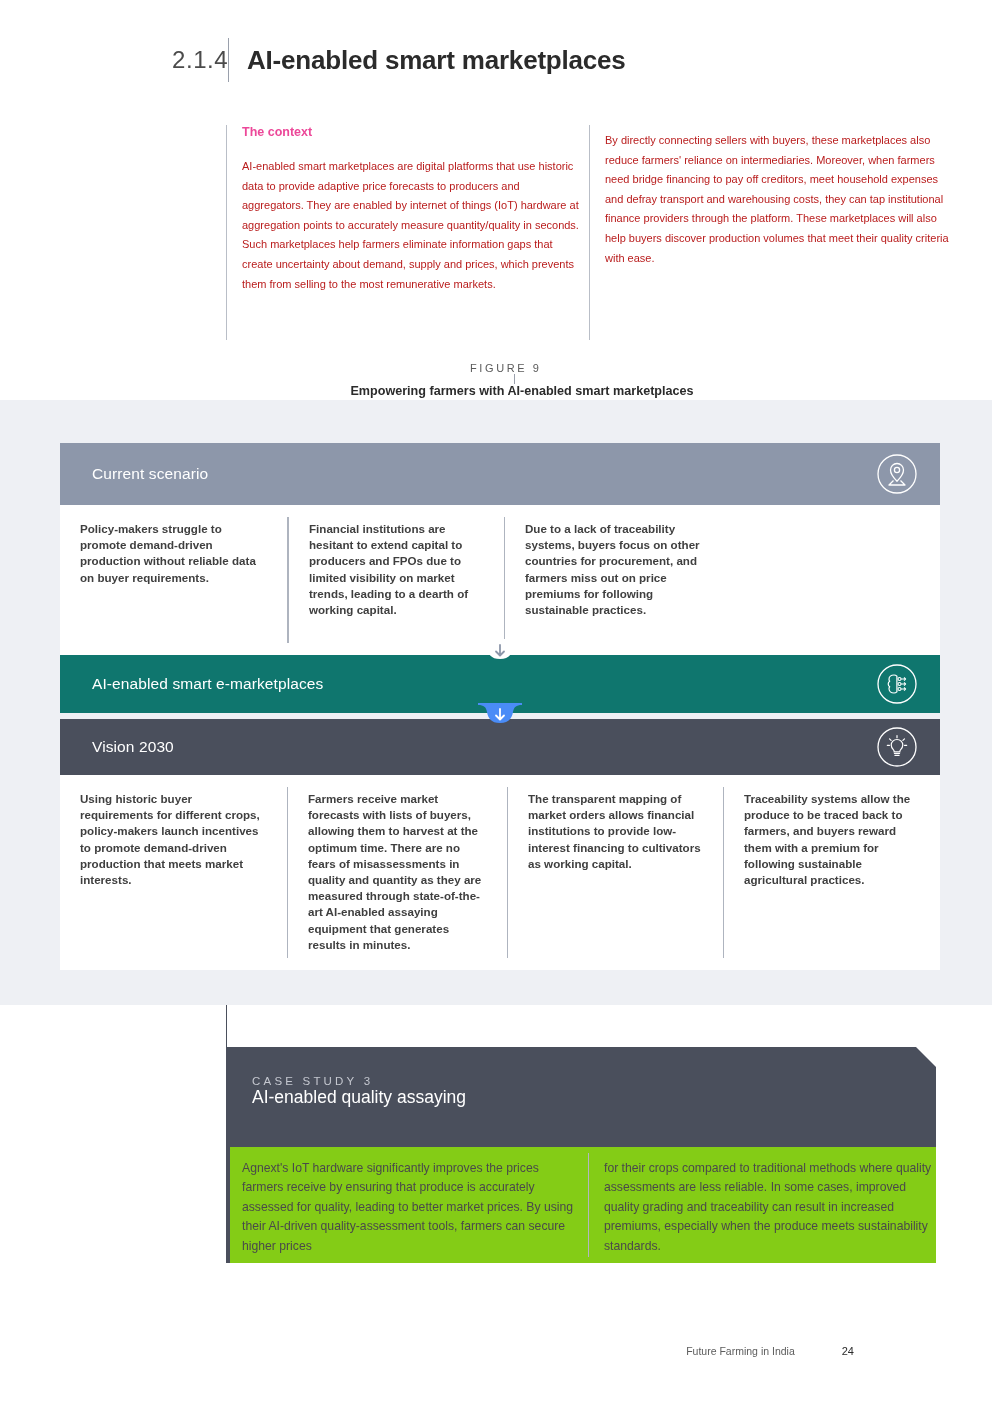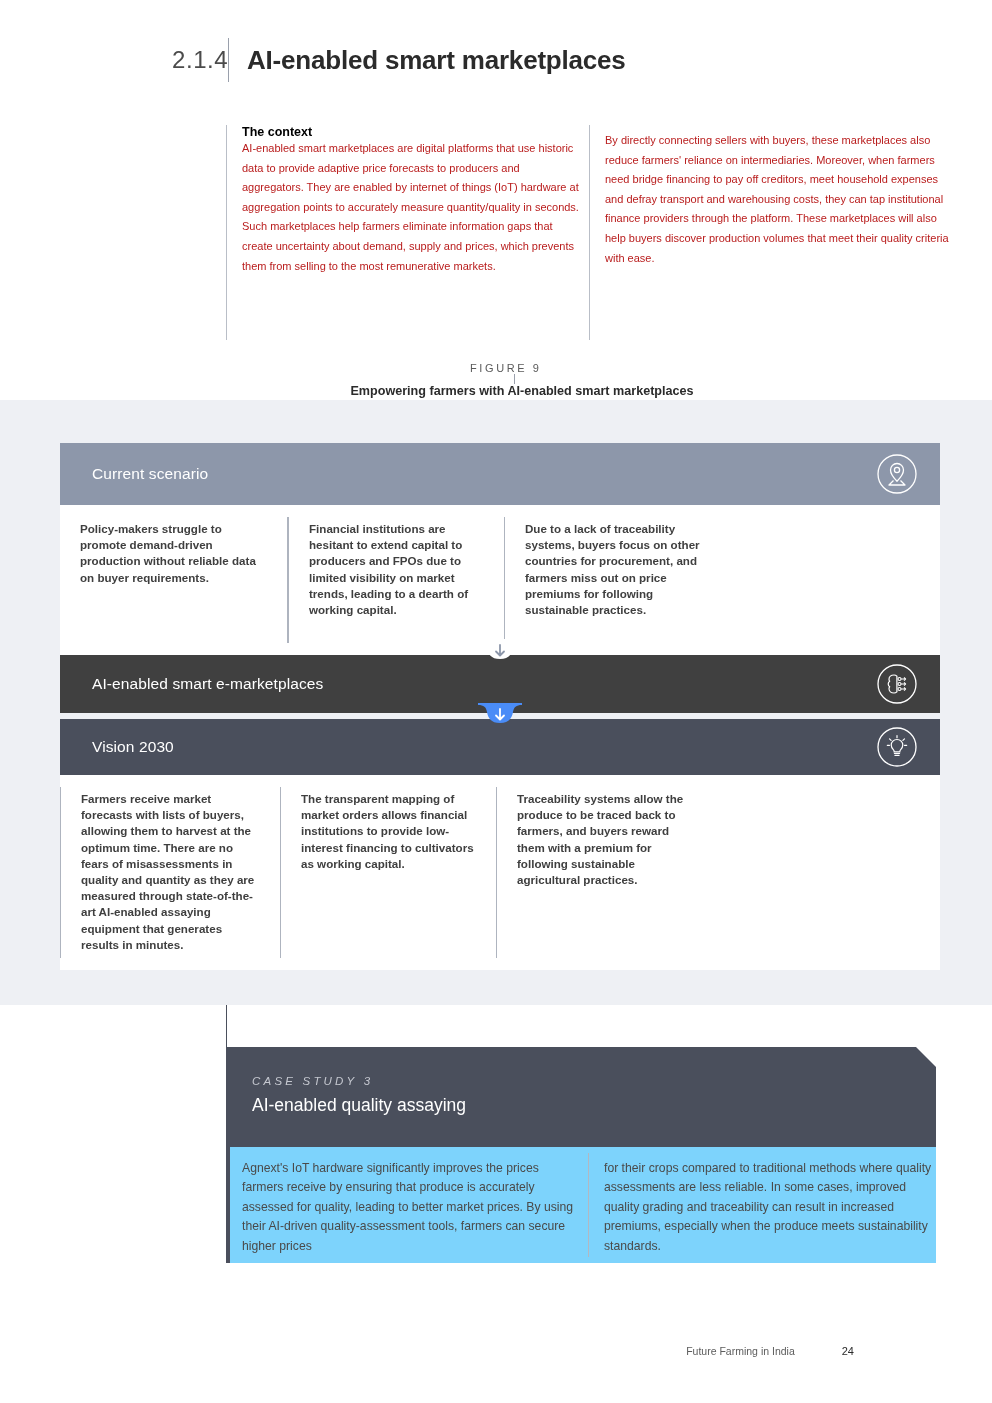"The context" .context-label { color: #000000 -> #ec4899; margin-bottom: none -> 18px }
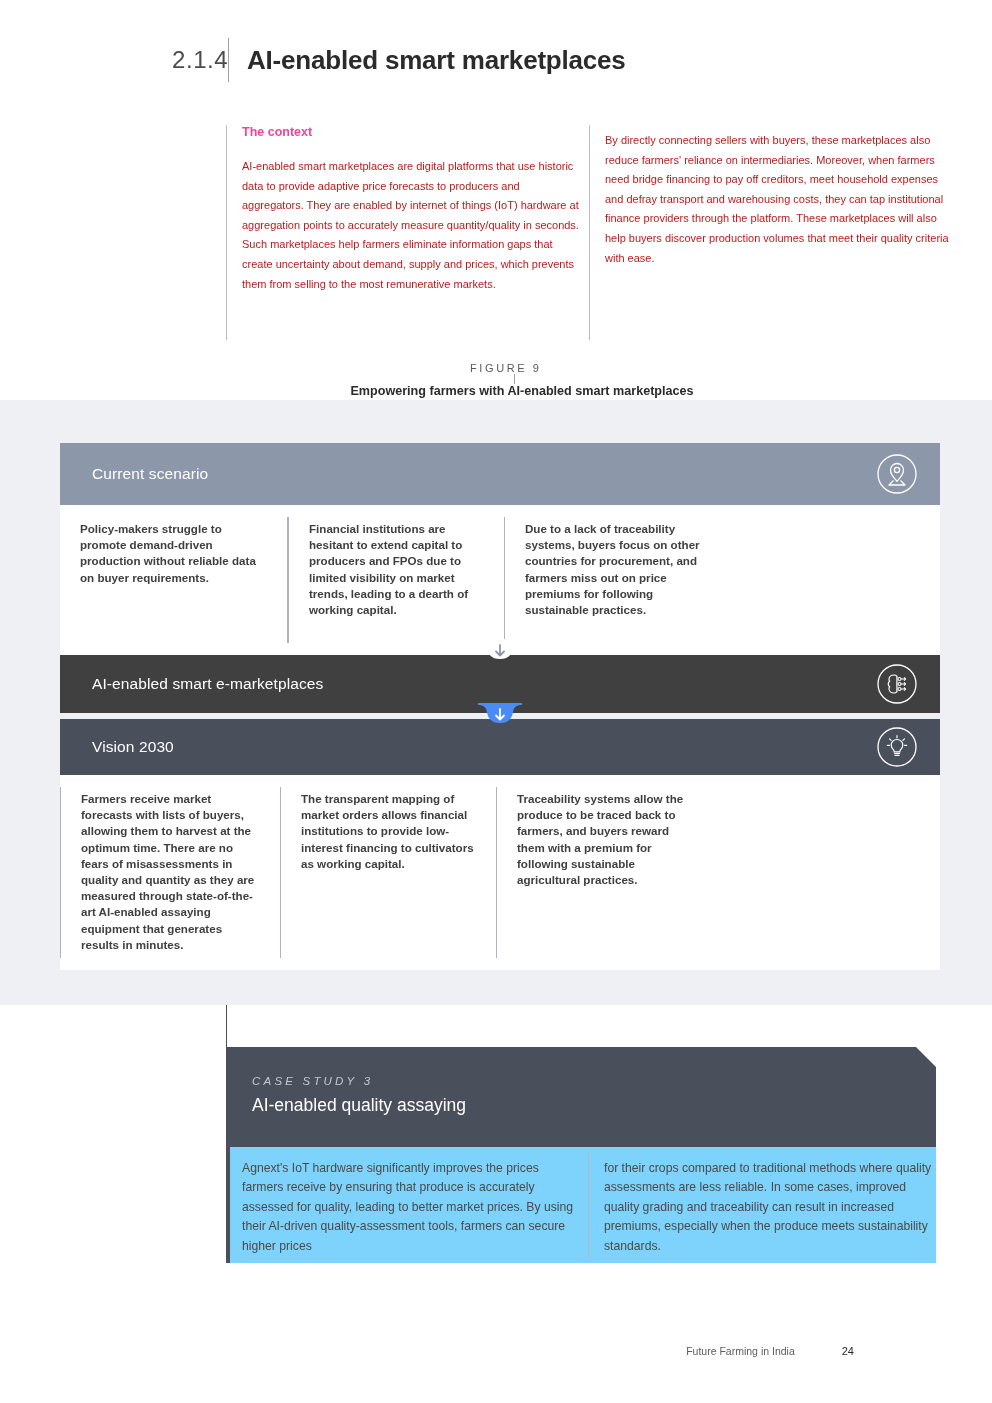"AI-enabled smart e-marketplaces" #banner-ai { background: #404040 -> #0f766e }
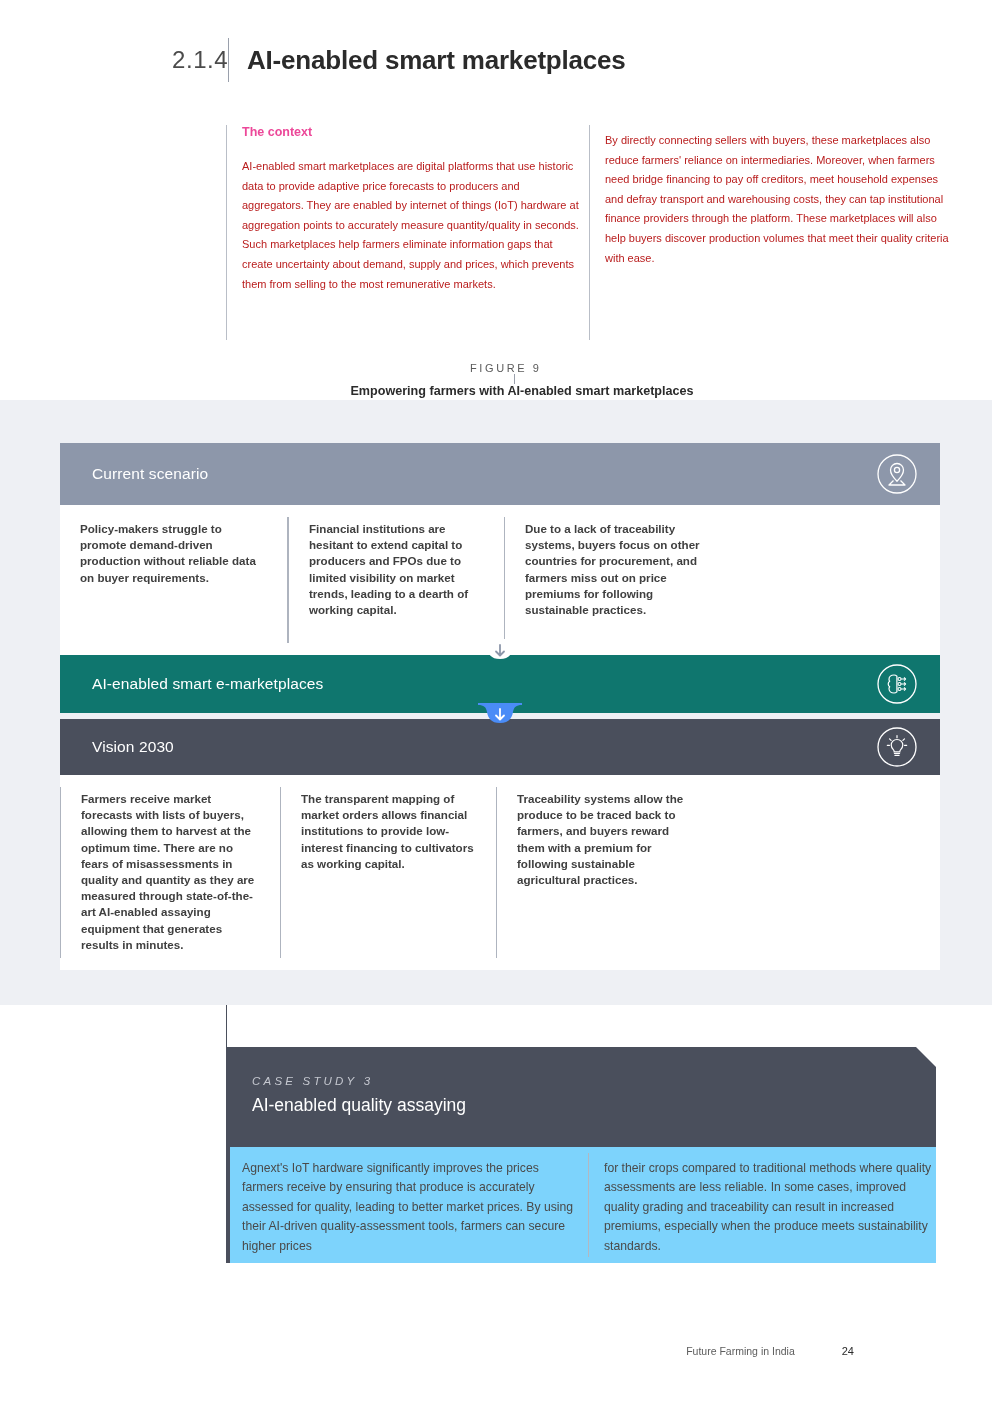"Using historic buyer requirements for" div.col { html: none -> <div> <div>Using historic buyer requirements for different crops, policy-makers launch incentives to promote demand-driven production that meets market interests.</div> </div> }
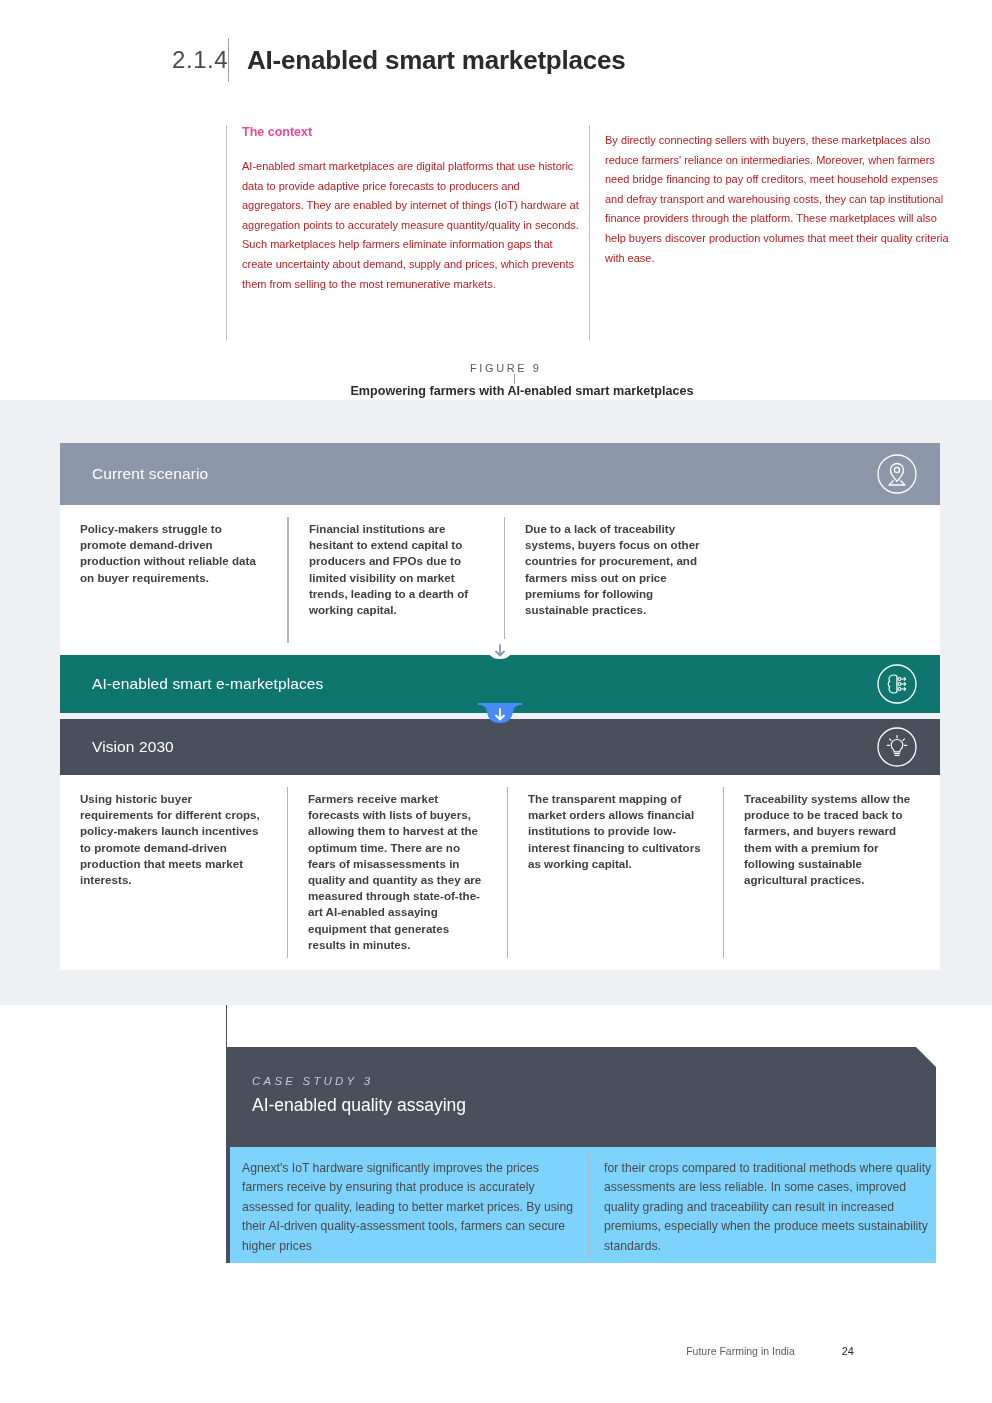"CASE STUDY 3" #case-study-label { font-style: italic -> none; margin-bottom: 8px -> 0 }
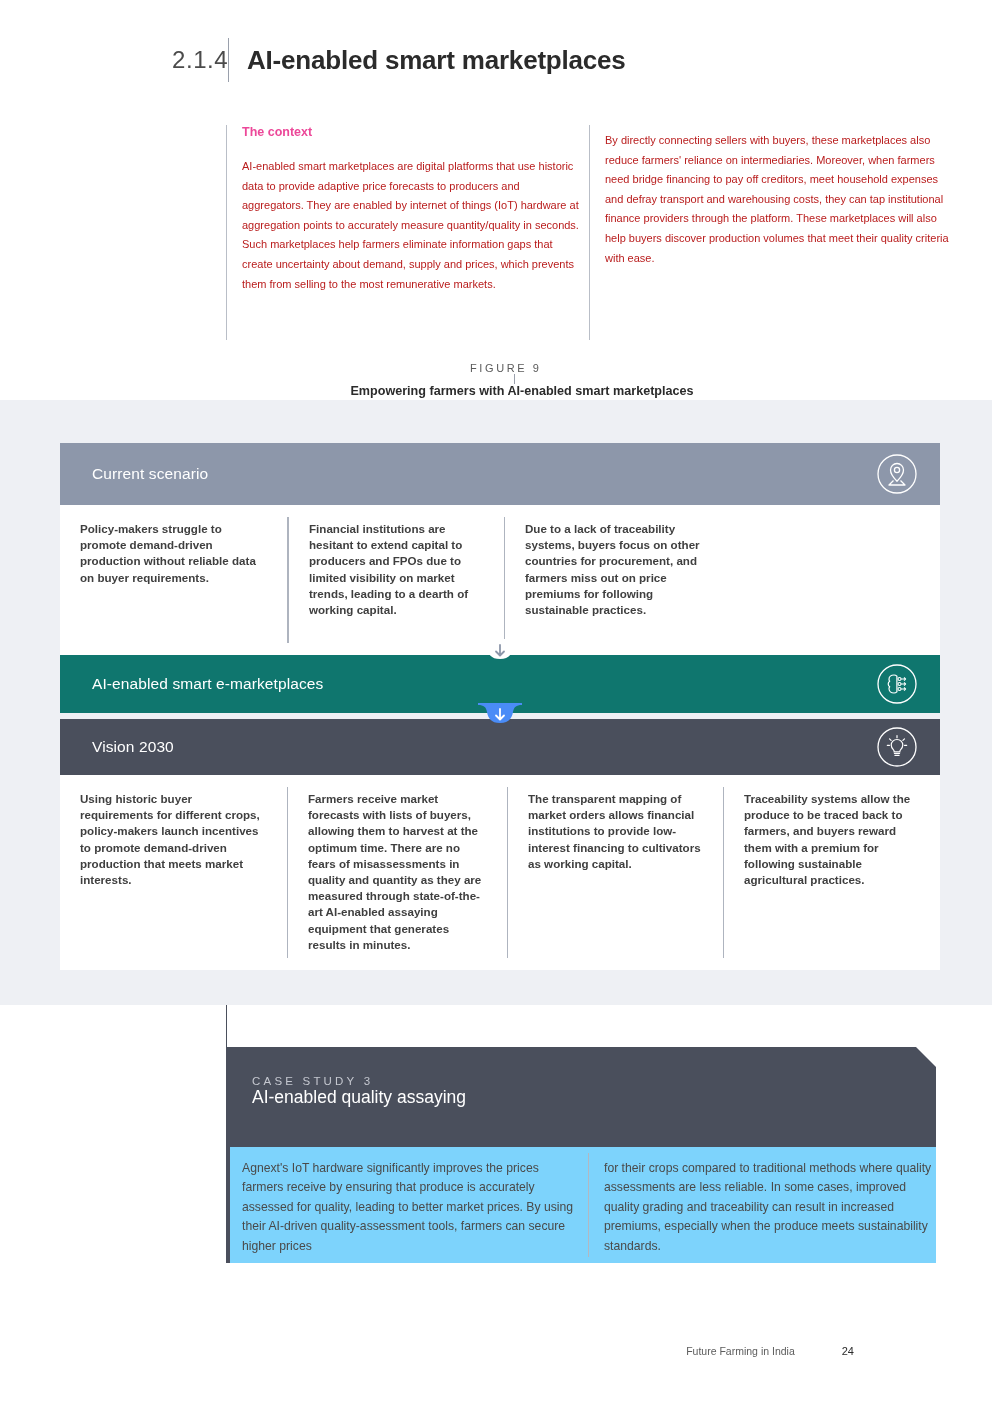"Agnext's IoT hardware significantly" #case-study-body { background: #7dd3fc -> #84cc16 }
